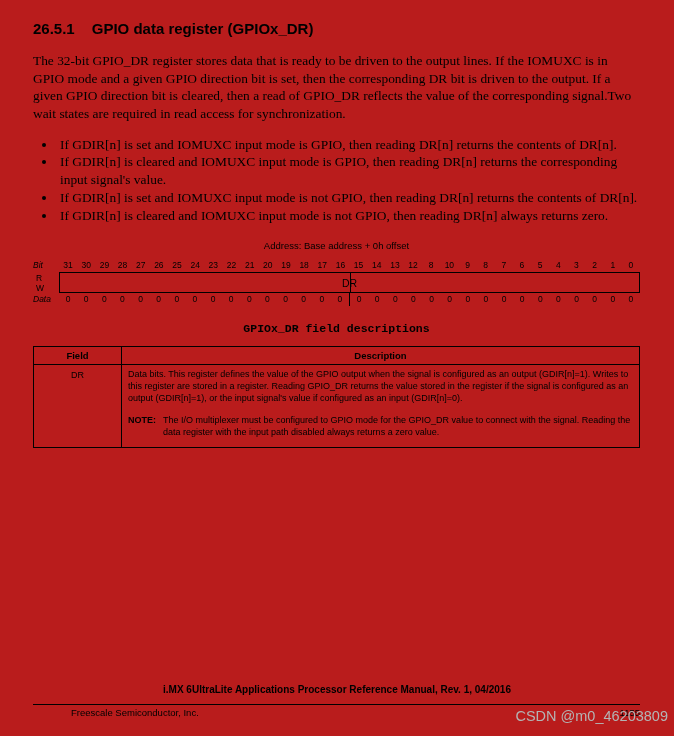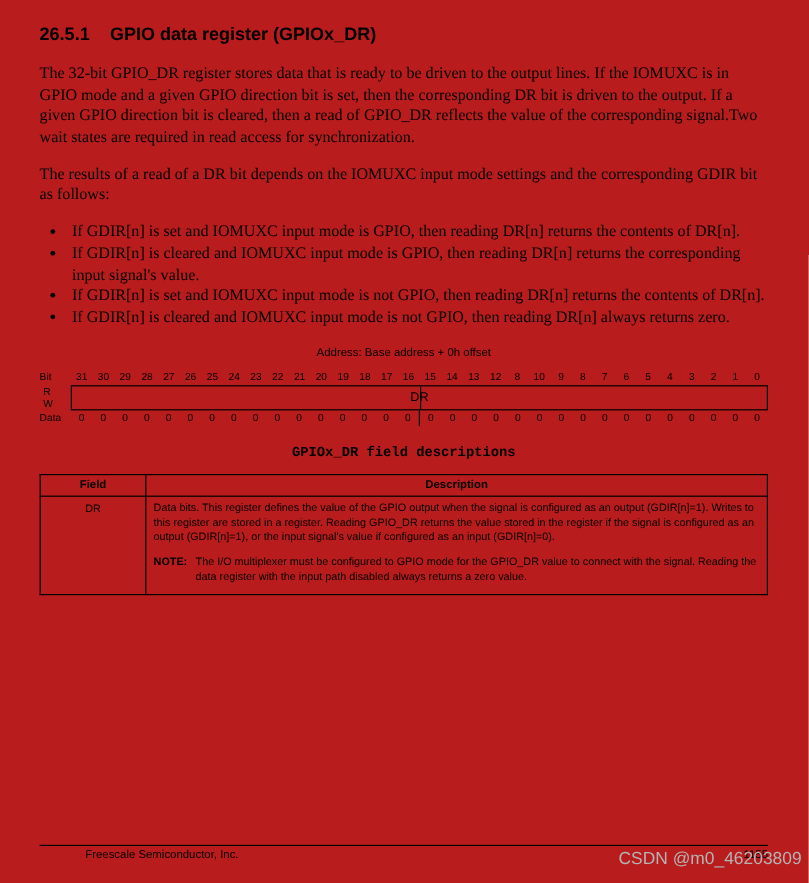"The results of a read" p.body-para { html: <p>The results of a read of a DR bit depends on the IOMUXC input mode settings and the corresponding GDIR bit as follows:</p> -> none }
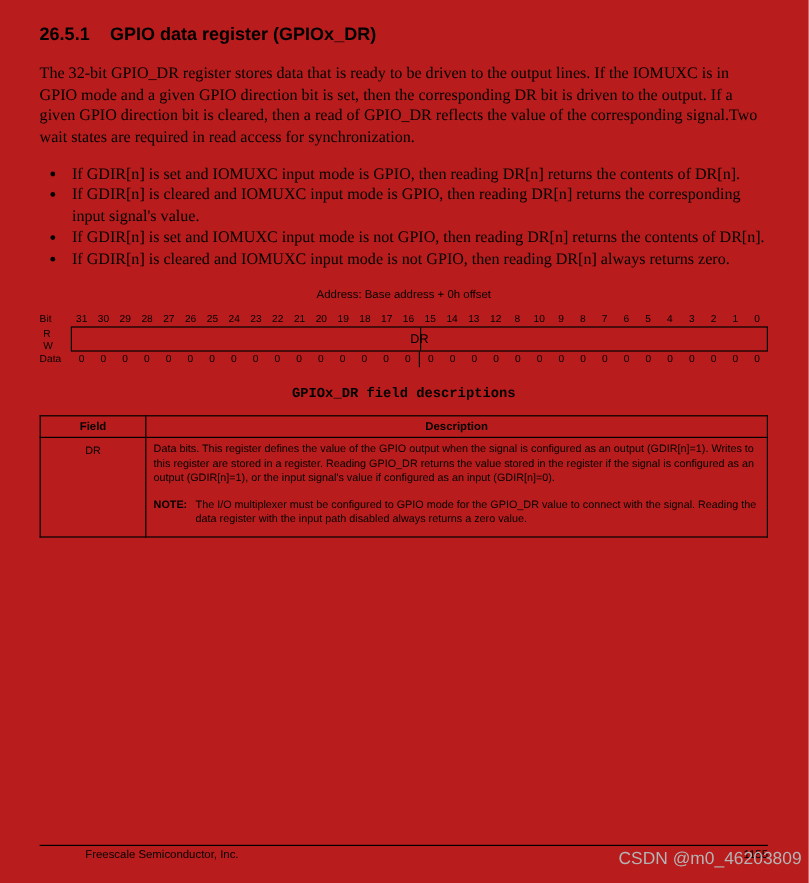"Bit" .reg-label { font-style: none -> italic }
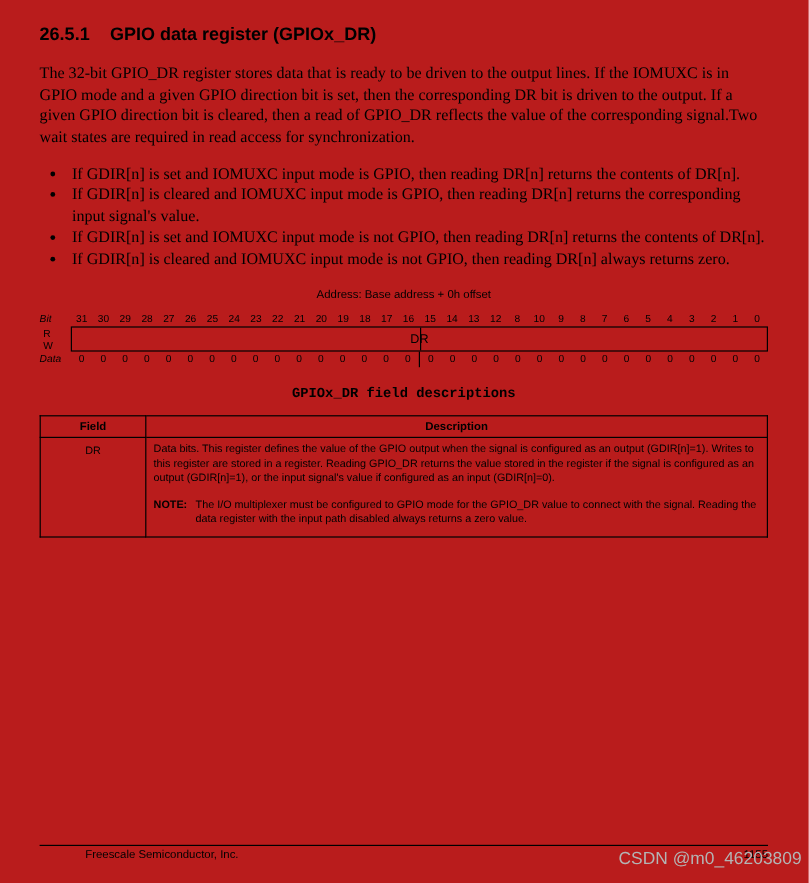"i.MX 6UltraLite Applications Processor" div.footer-manual { html: none -> <div>i.MX 6UltraLite Applications Processor Reference Manual, Rev. 1, 04/2016</div> }
